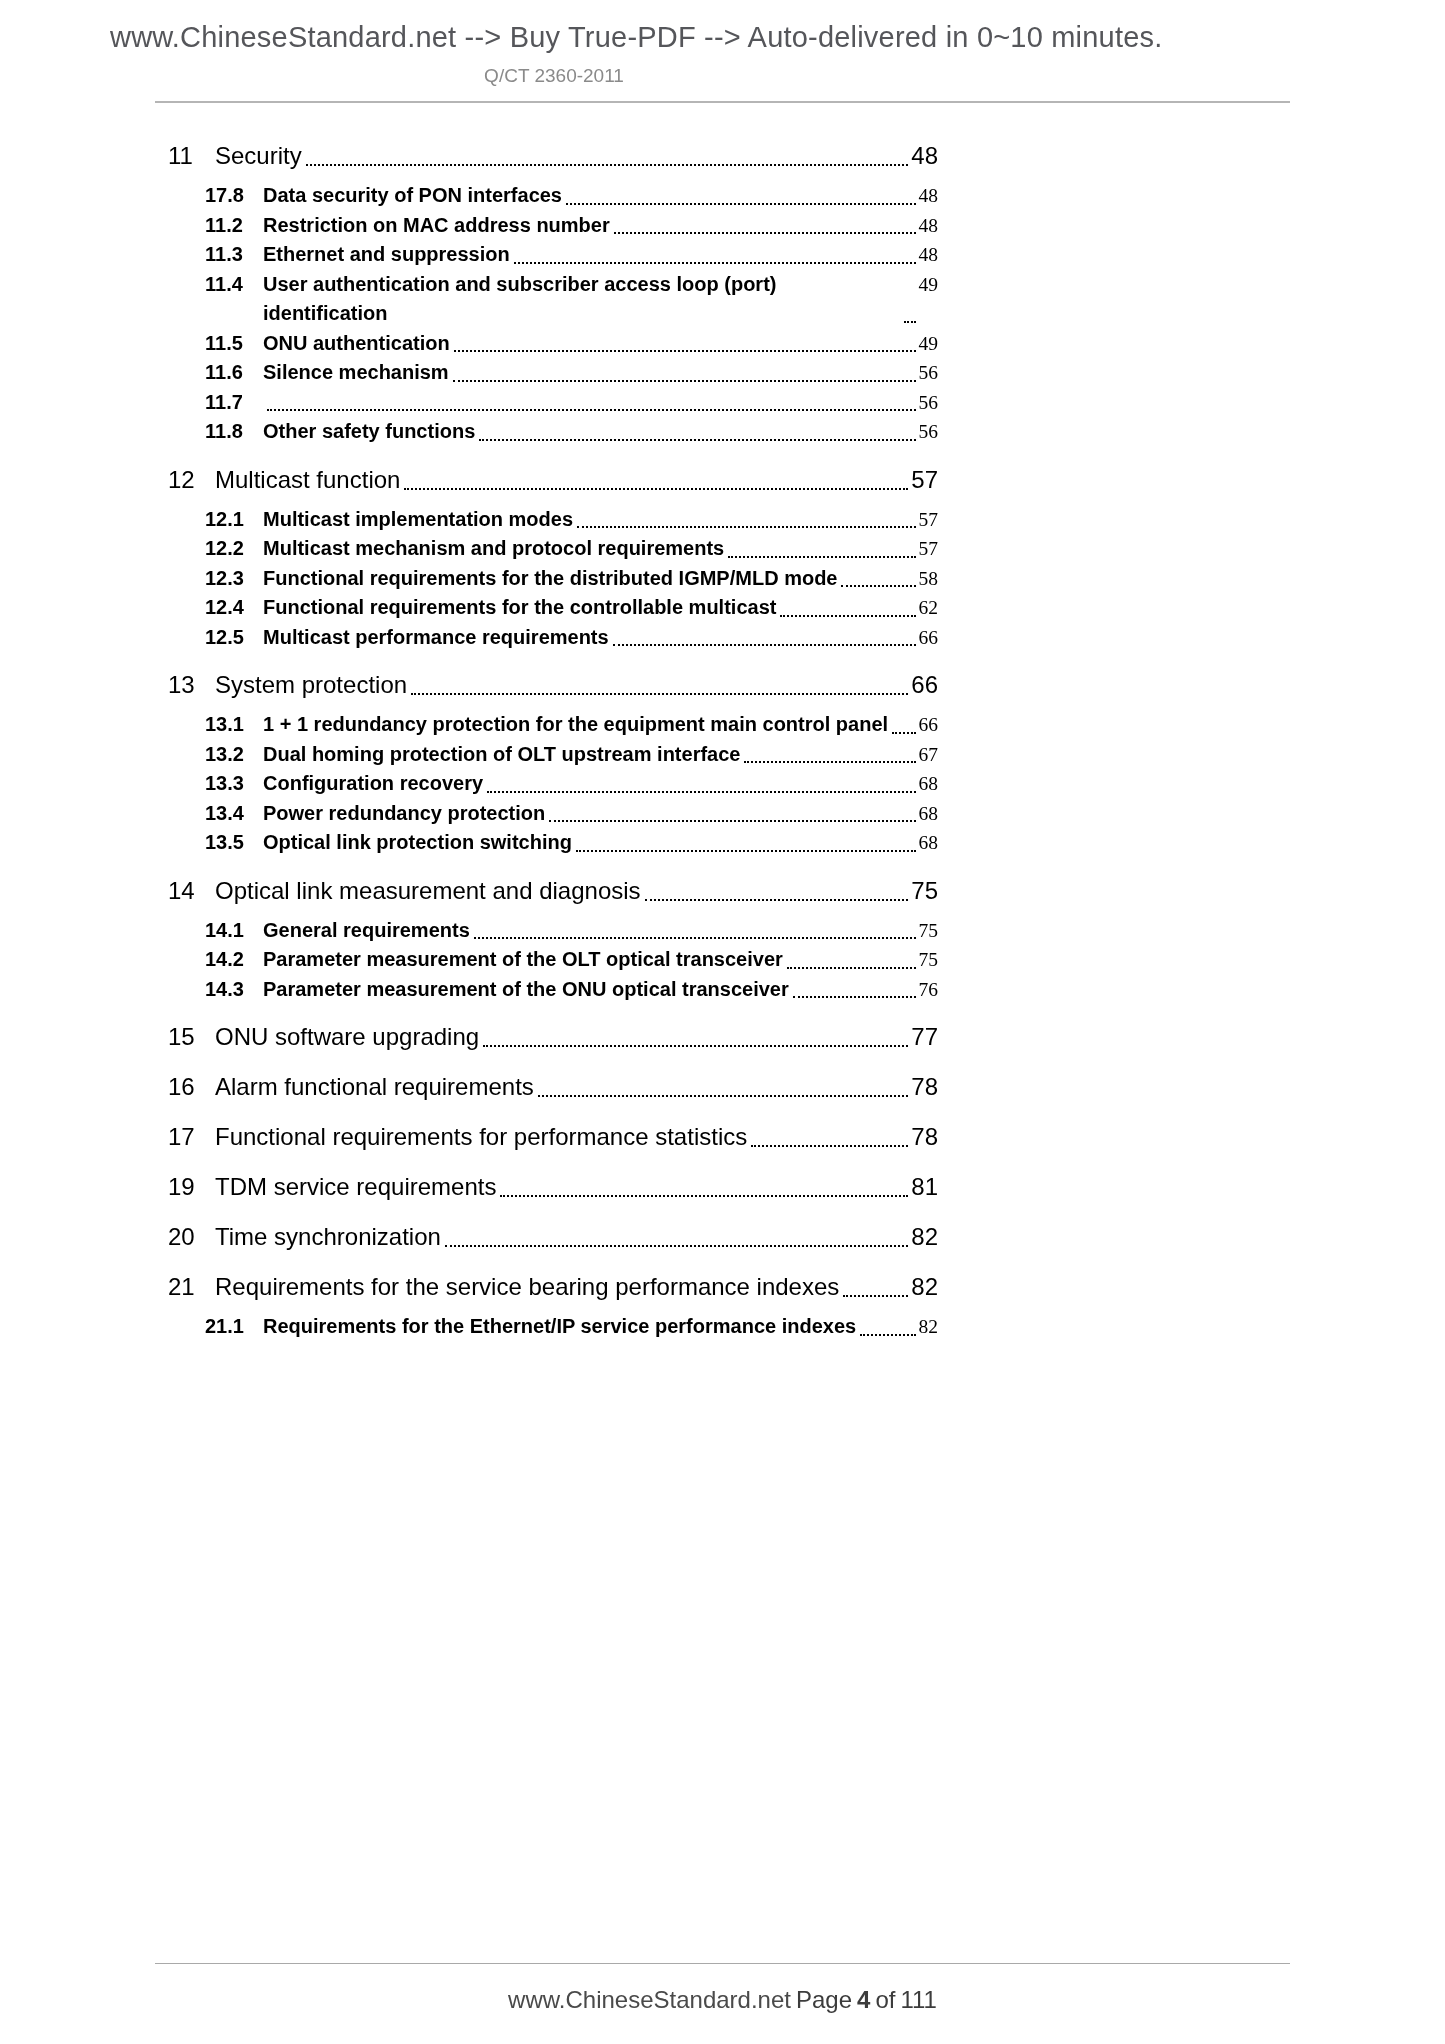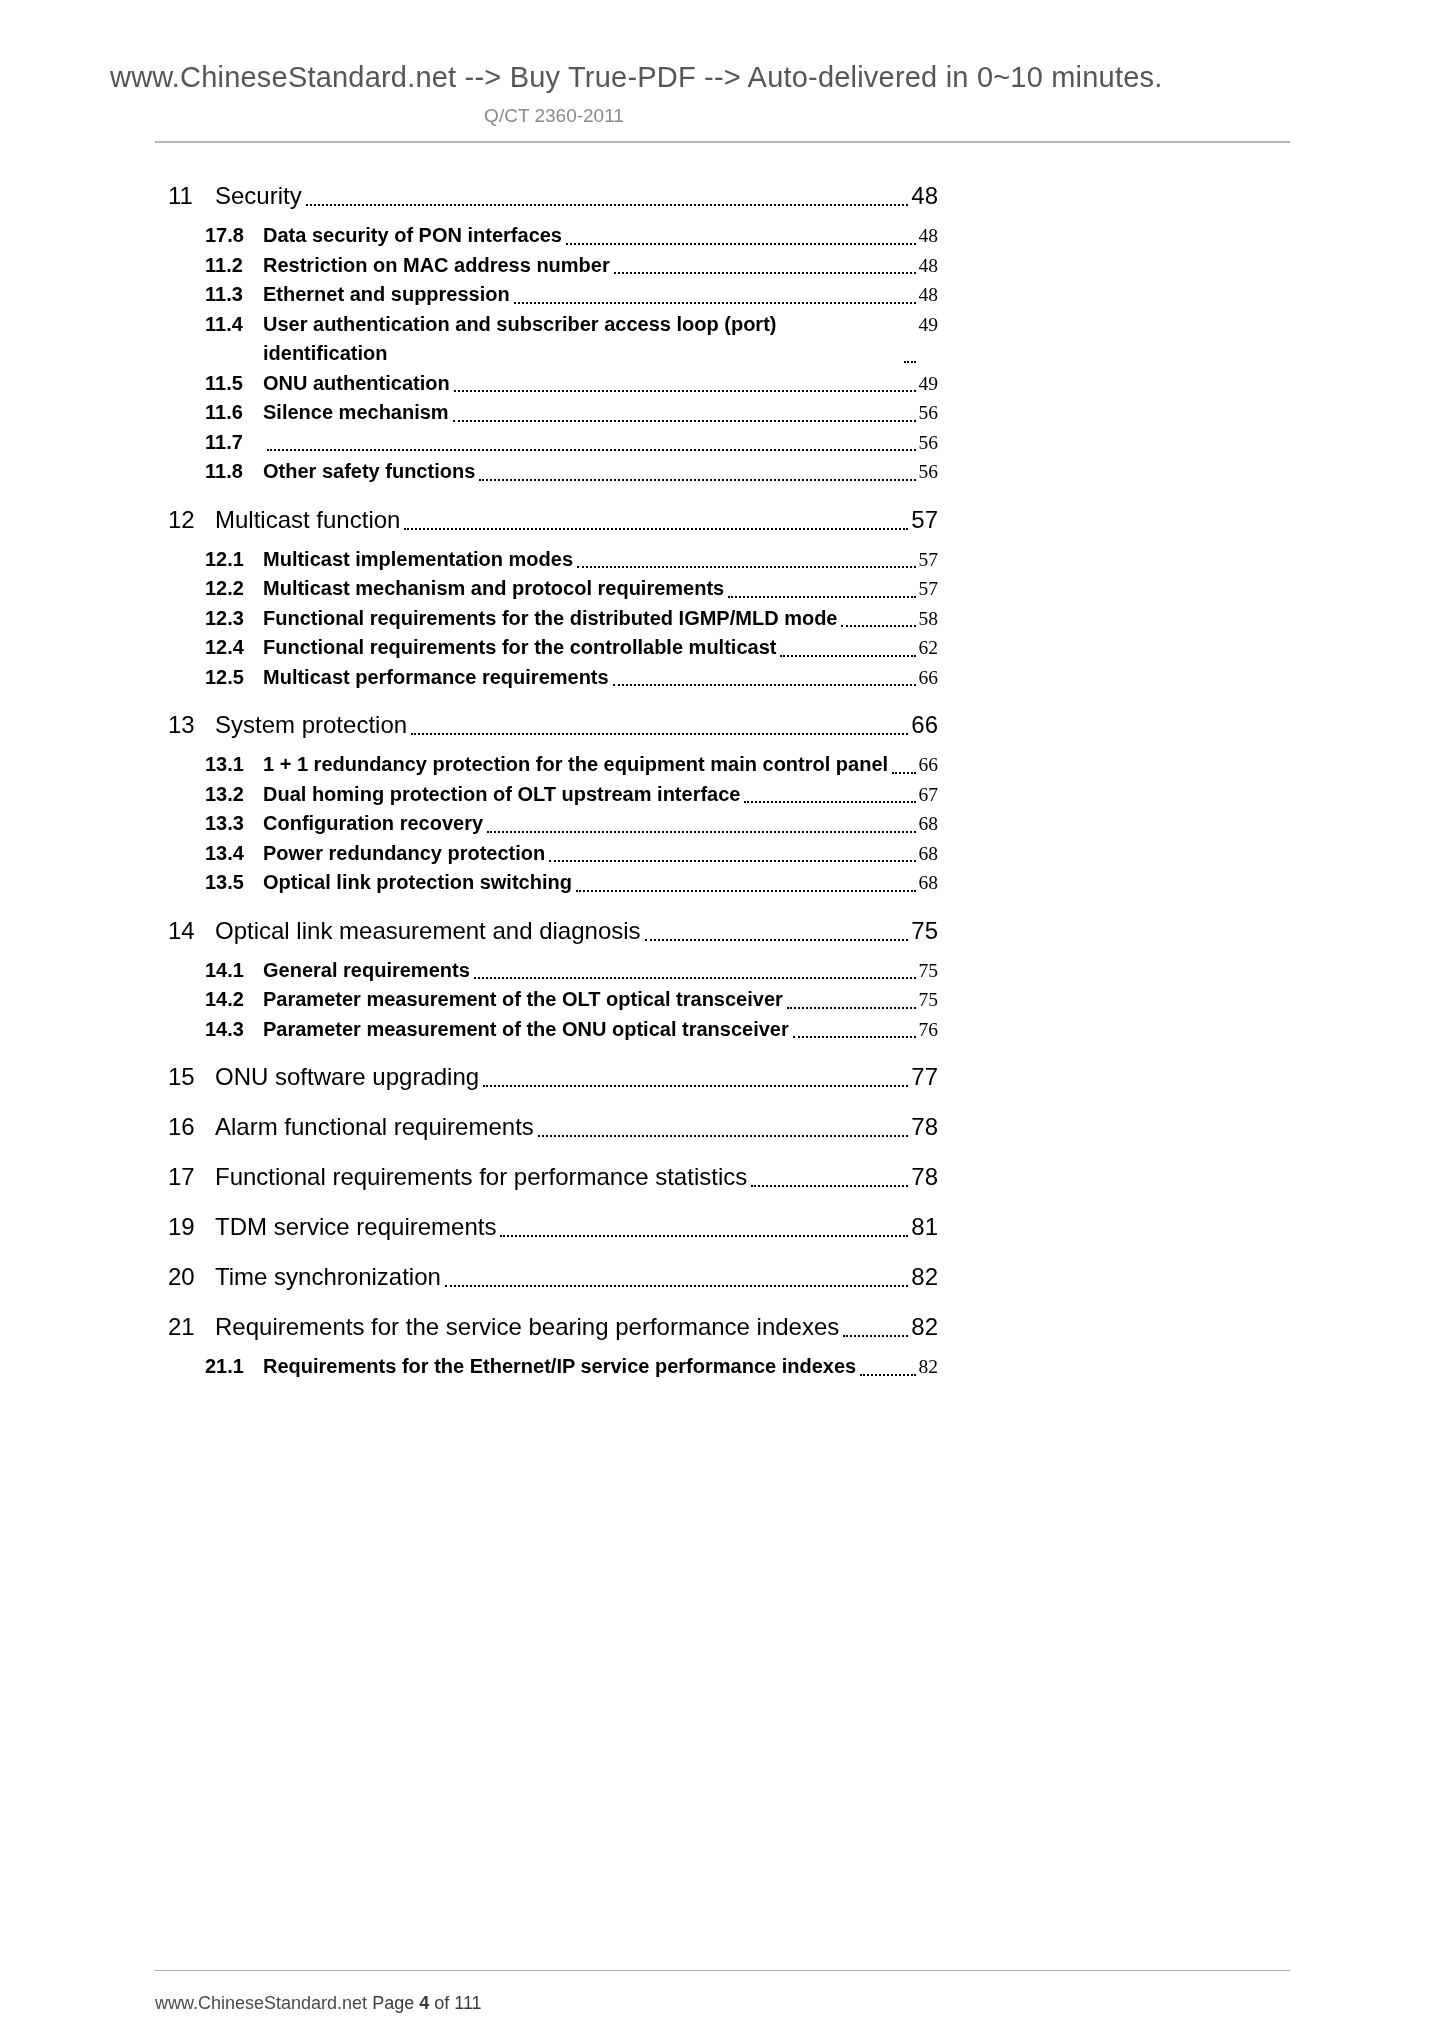"www.ChineseStandard.net --> Buy True-PDF" .page { padding: 60px 155px 30px 155px -> 20px 155px 30px 155px }
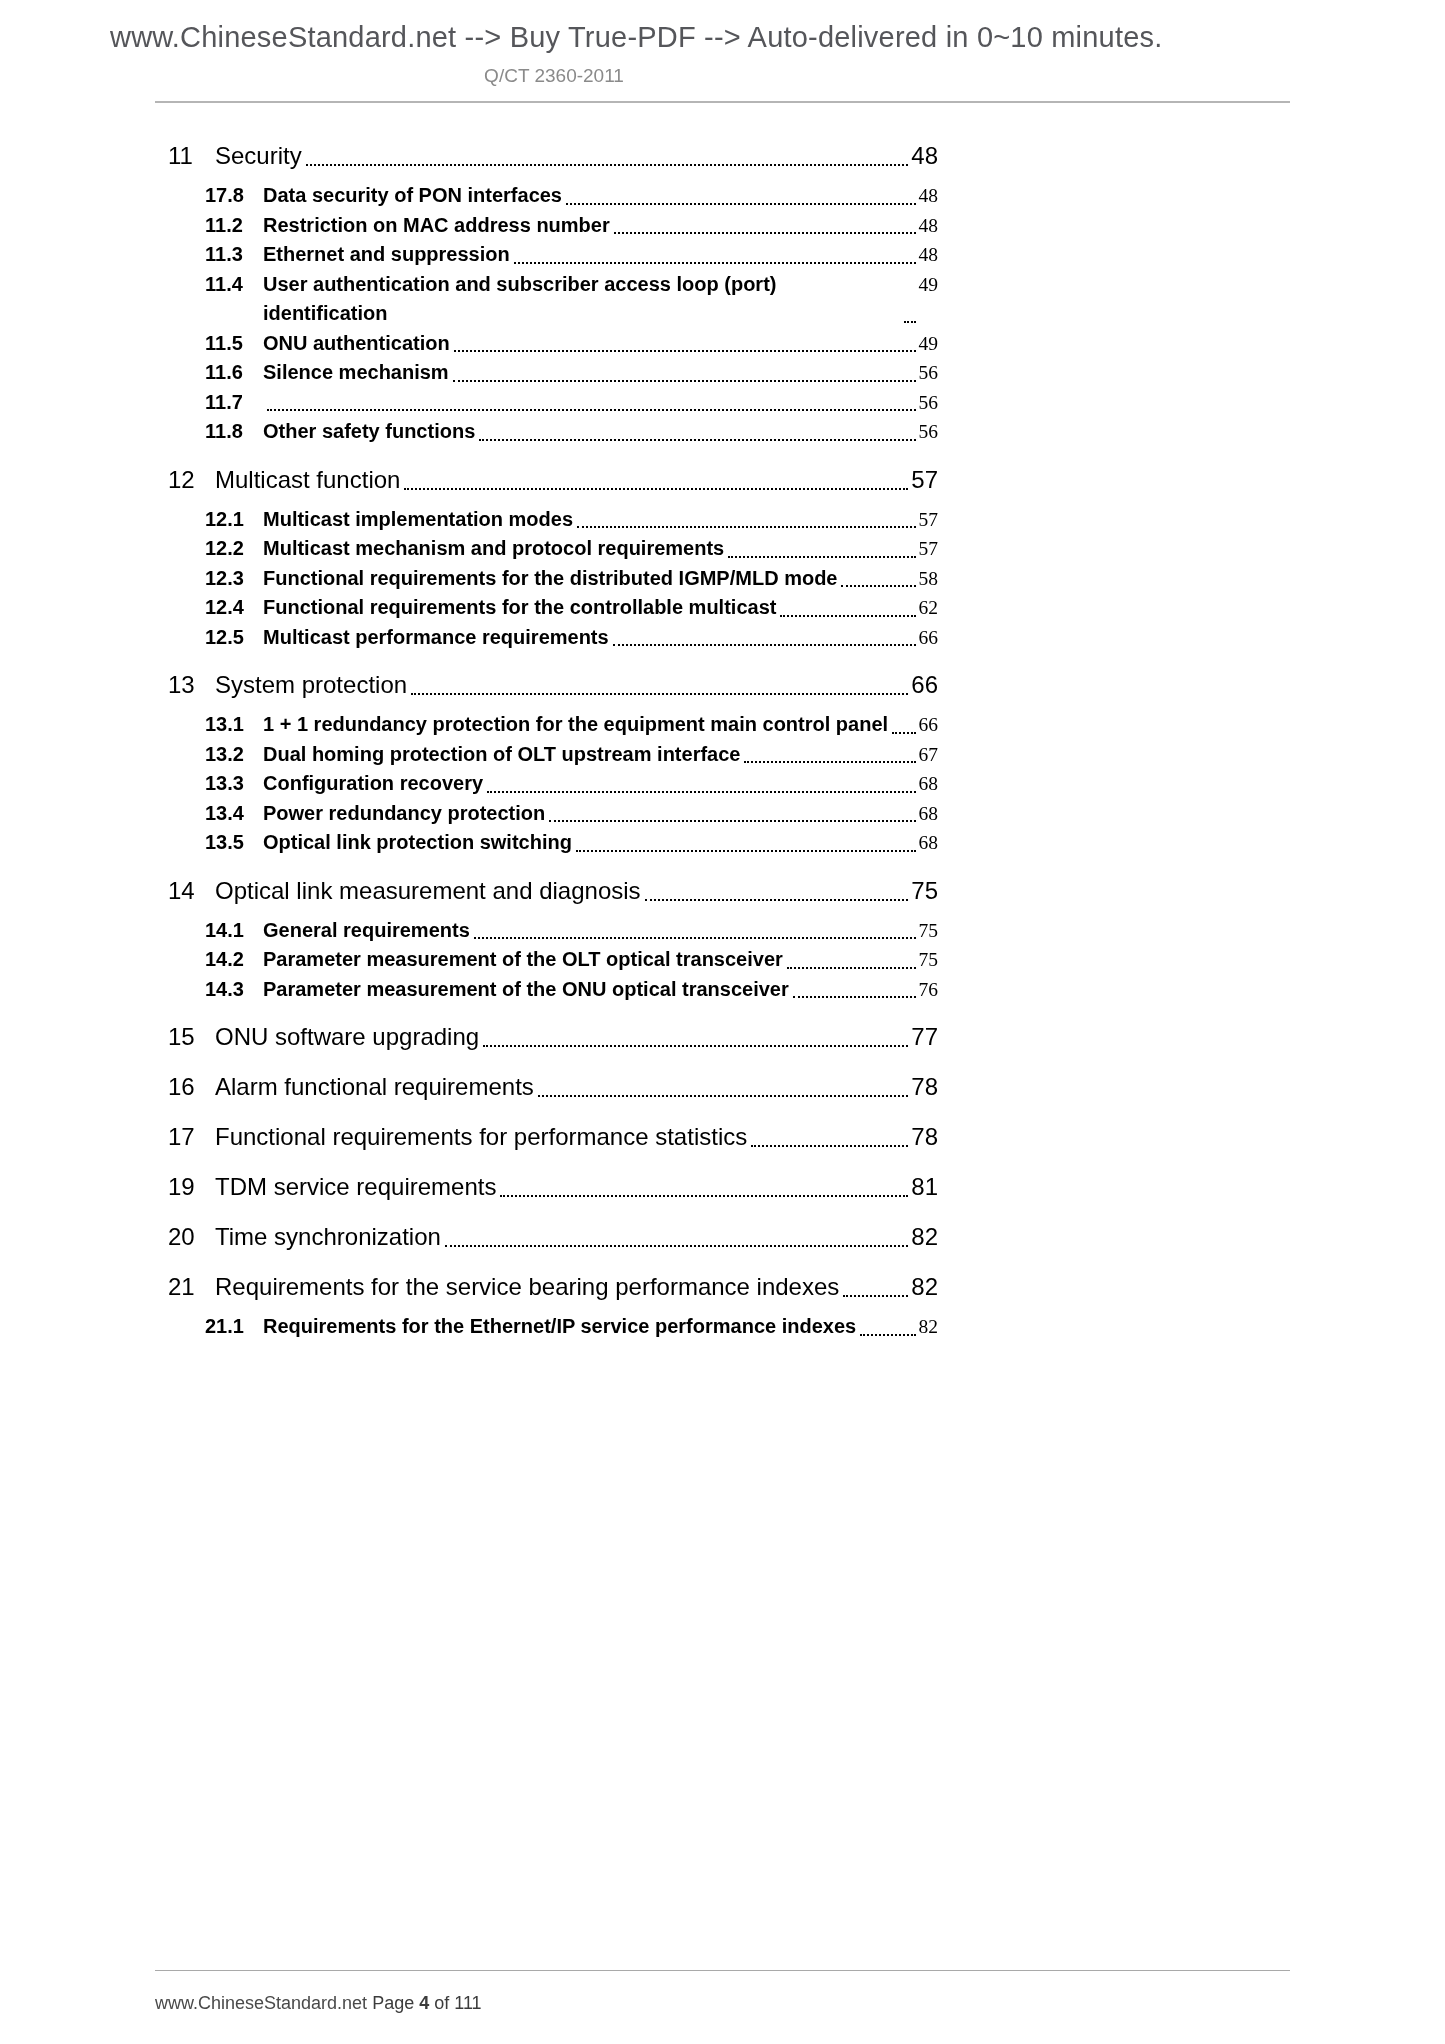"www.ChineseStandard.net" .footer { font-size: 18px -> 24px; justify-content: flex-start -> center }
